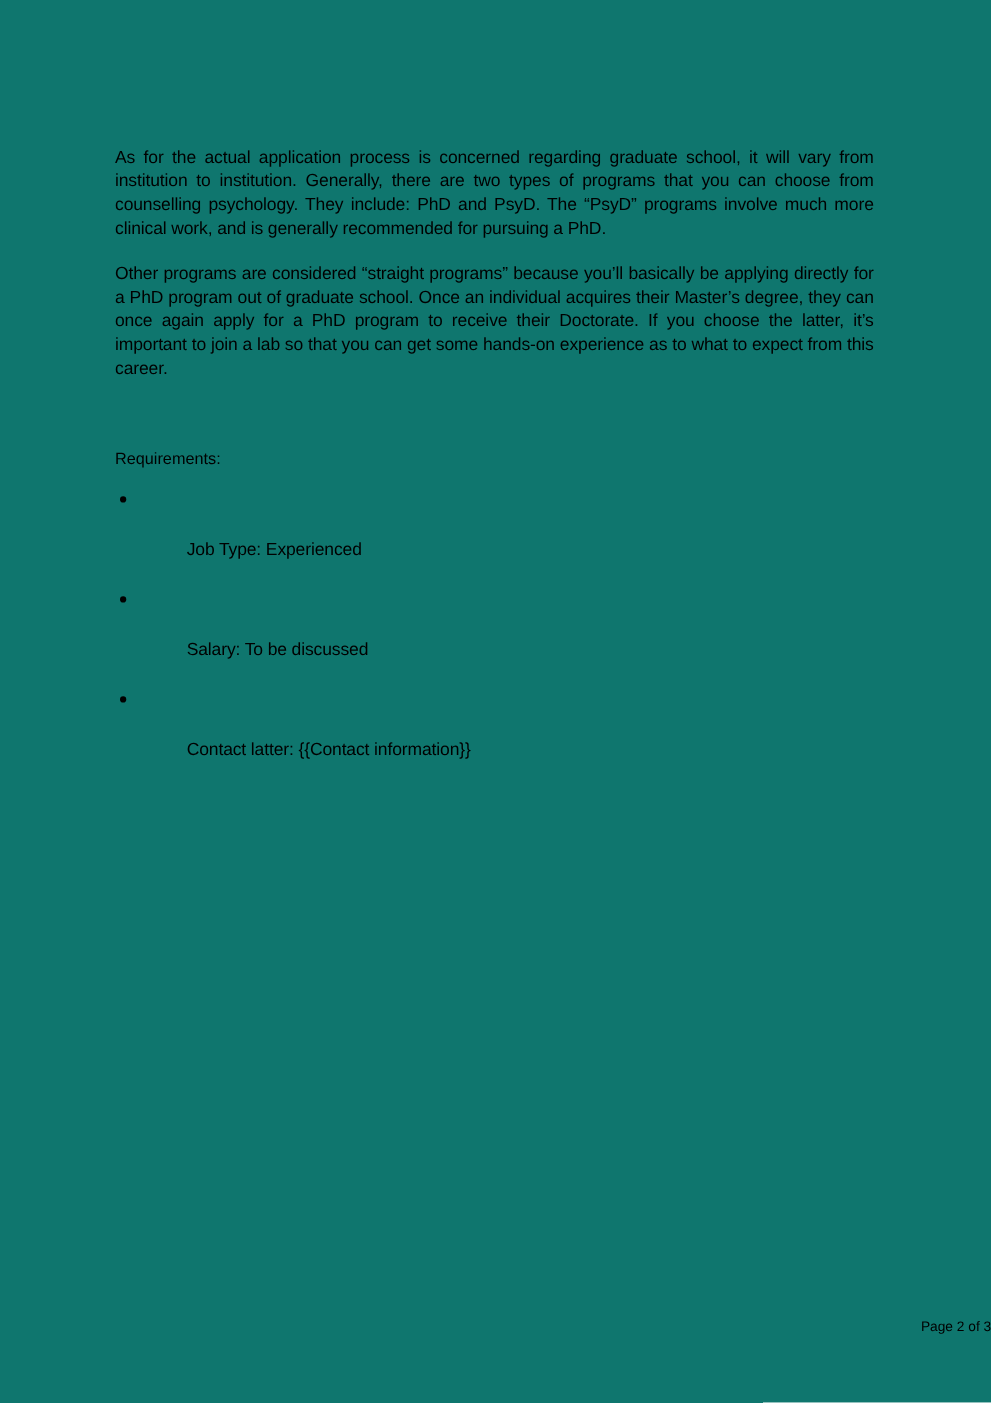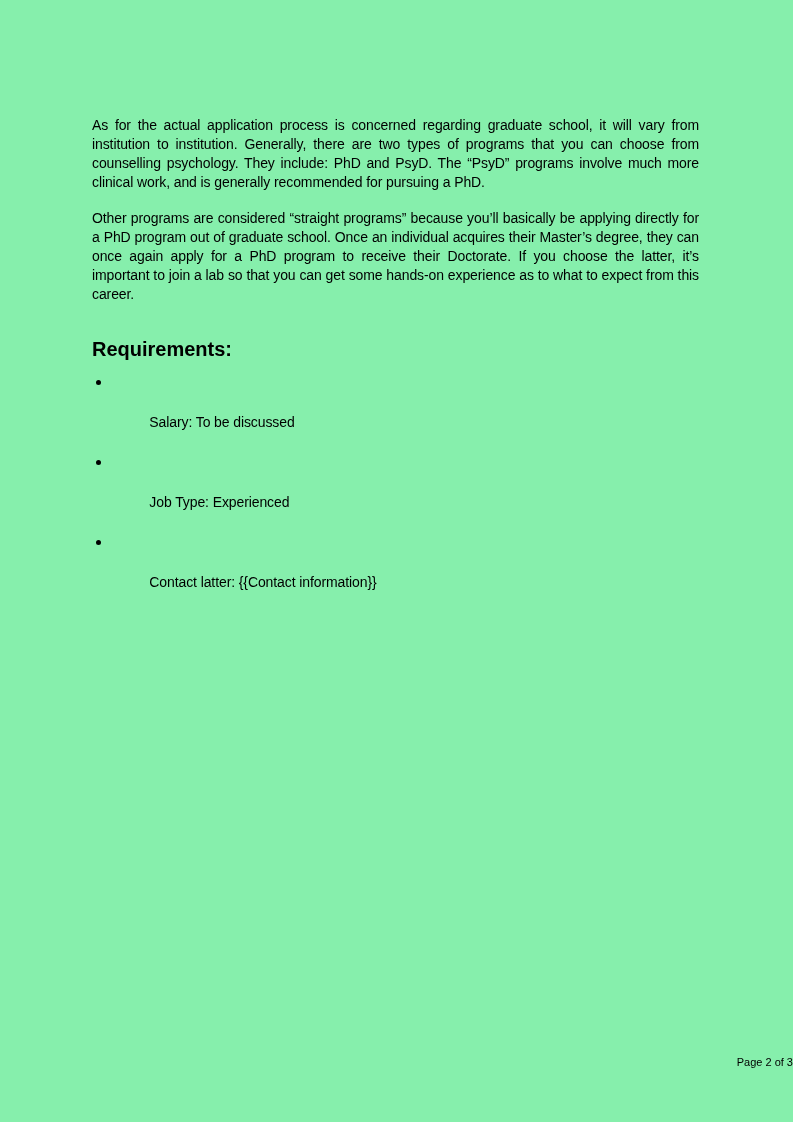"As for the actual application" .page { background: #86efac -> #0f766e }
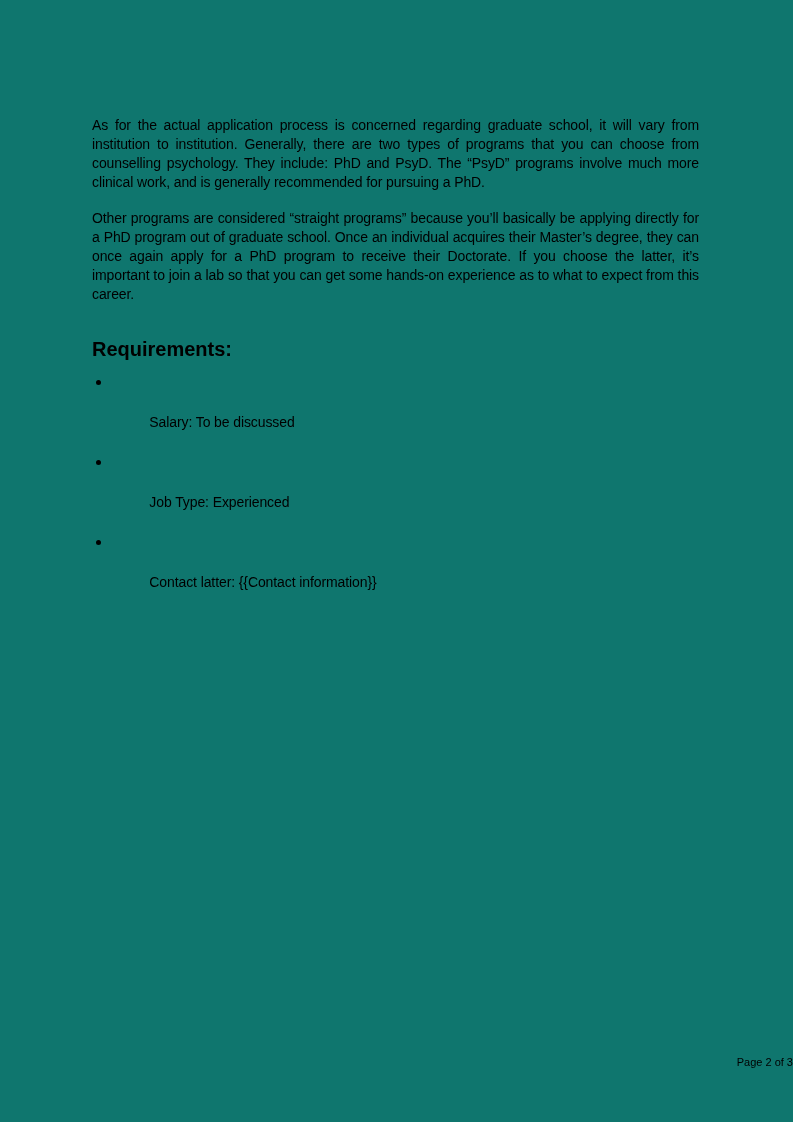"Requirements:" .requirements-heading { font-size: 20px -> 13px; font-weight: bold -> normal; margin: 36px 0 13px 0 -> 53px 0 13px 0 }
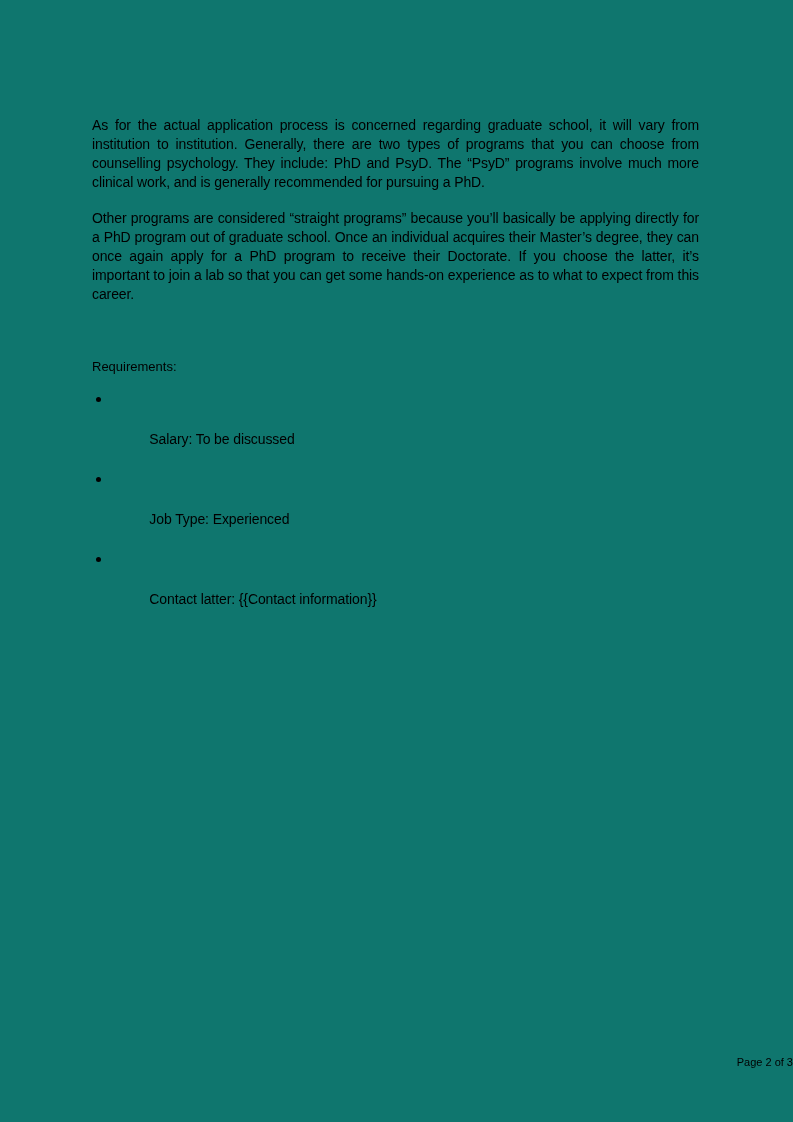"Salary: To be discussed" li { order: before "Job Type: Experienced" -> after "Job Type: Experienced" }
